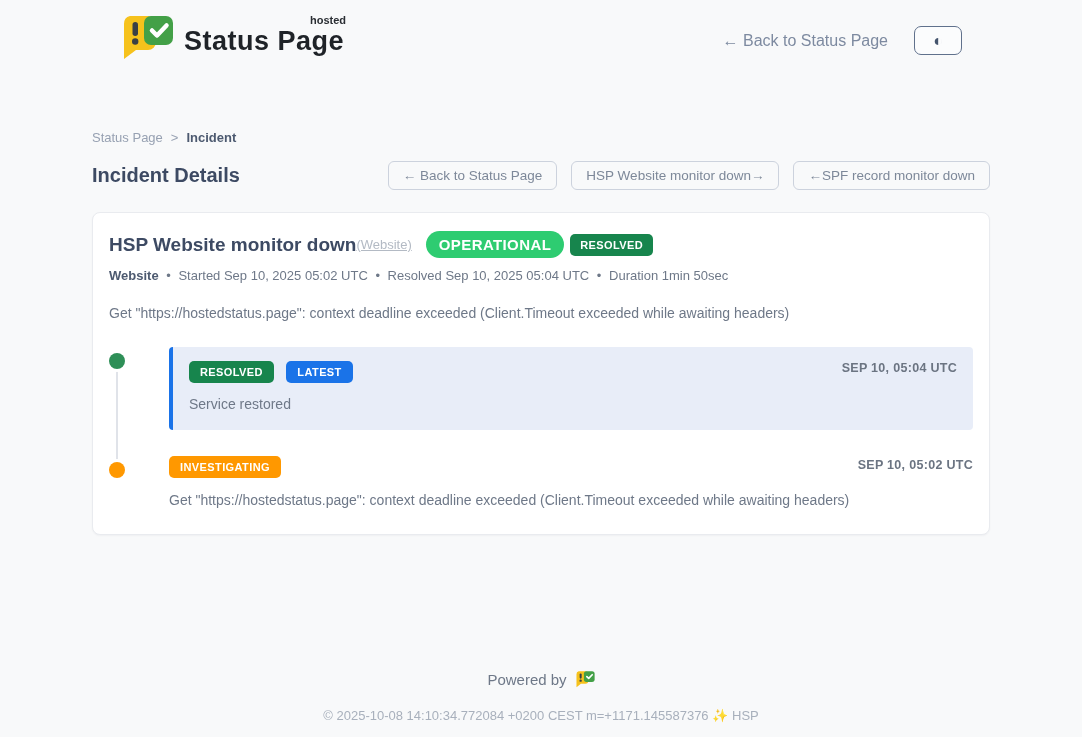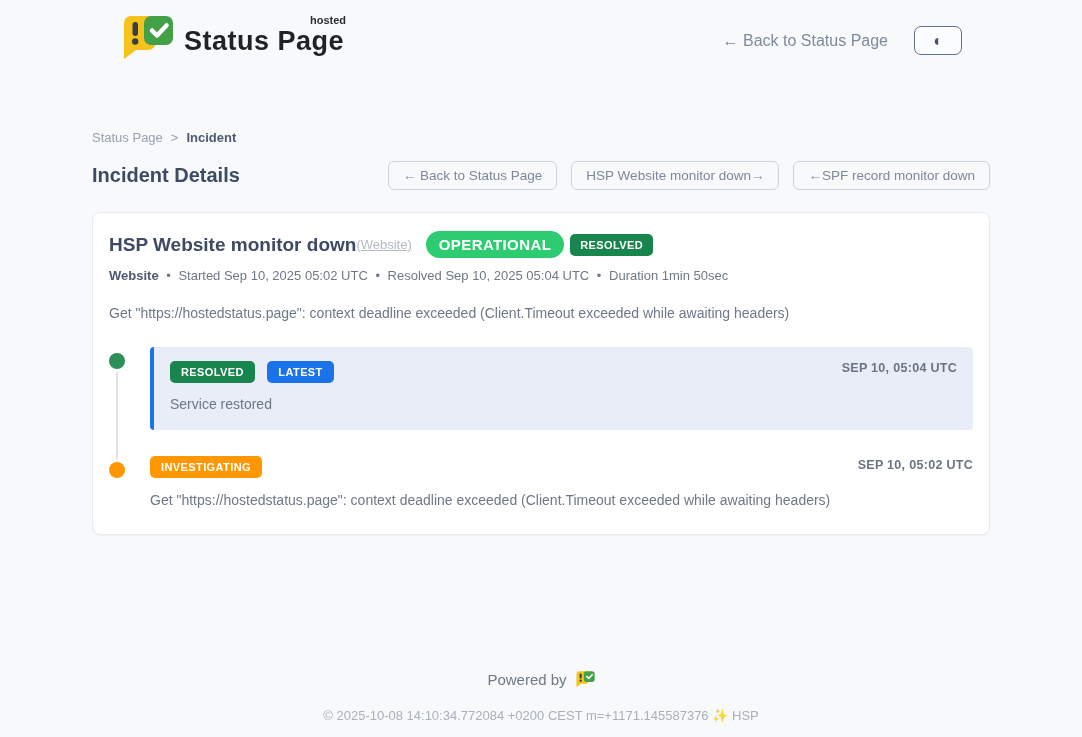"RESOLVED LATEST" .trow { gap: none -> 19px }
